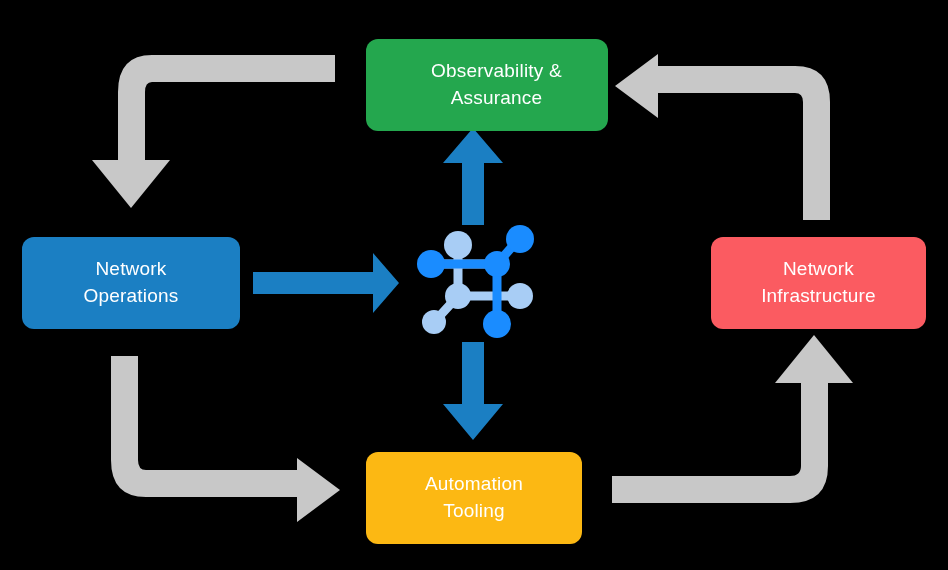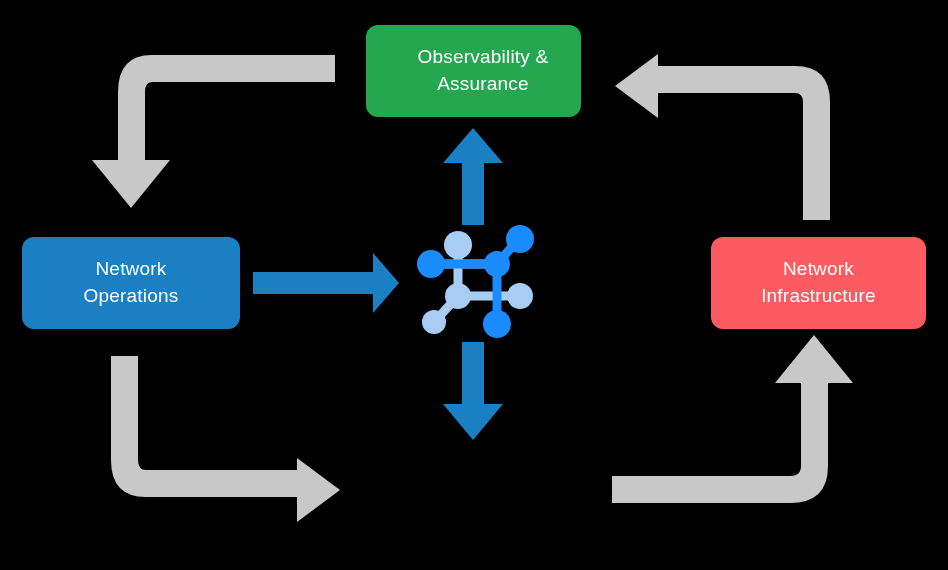"Observability &" #box-observability { top: 25px -> 39px; width: 215px -> 242px }
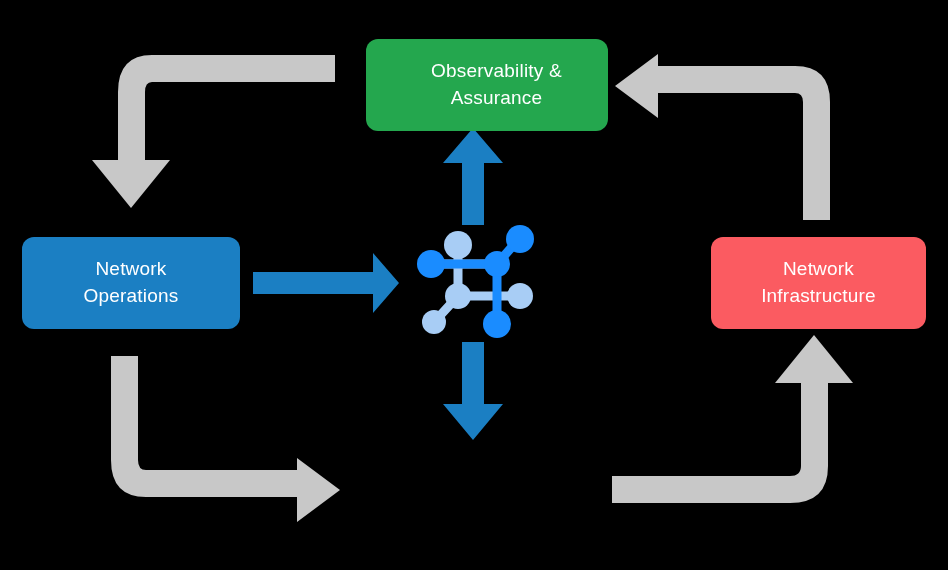"Automation" div.node-box { html: none -> <div> <span>Automation Tooling</span> </div> }
